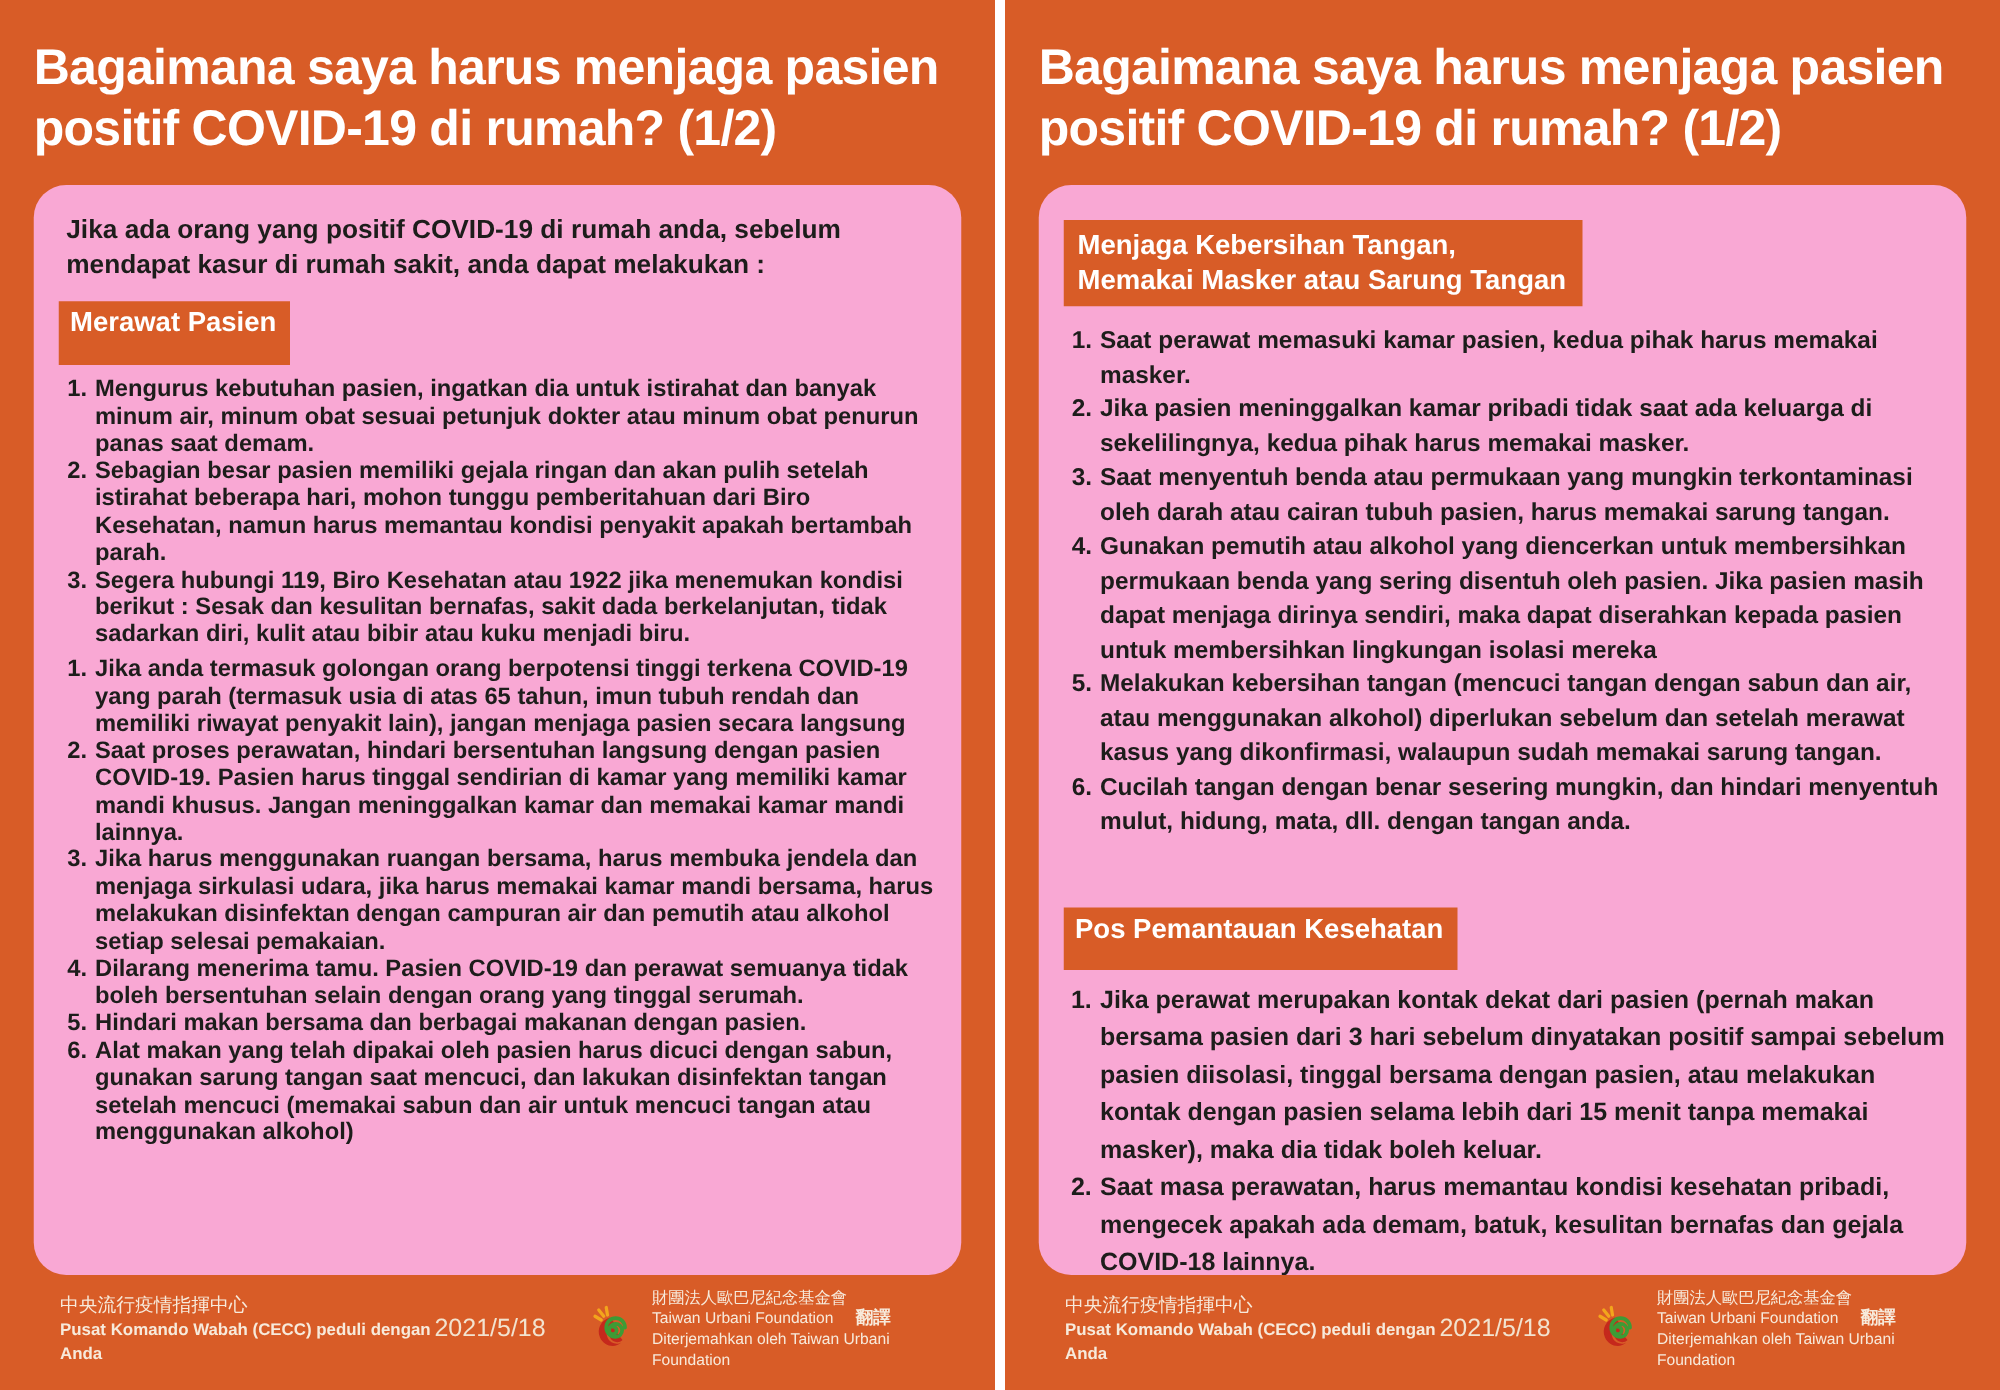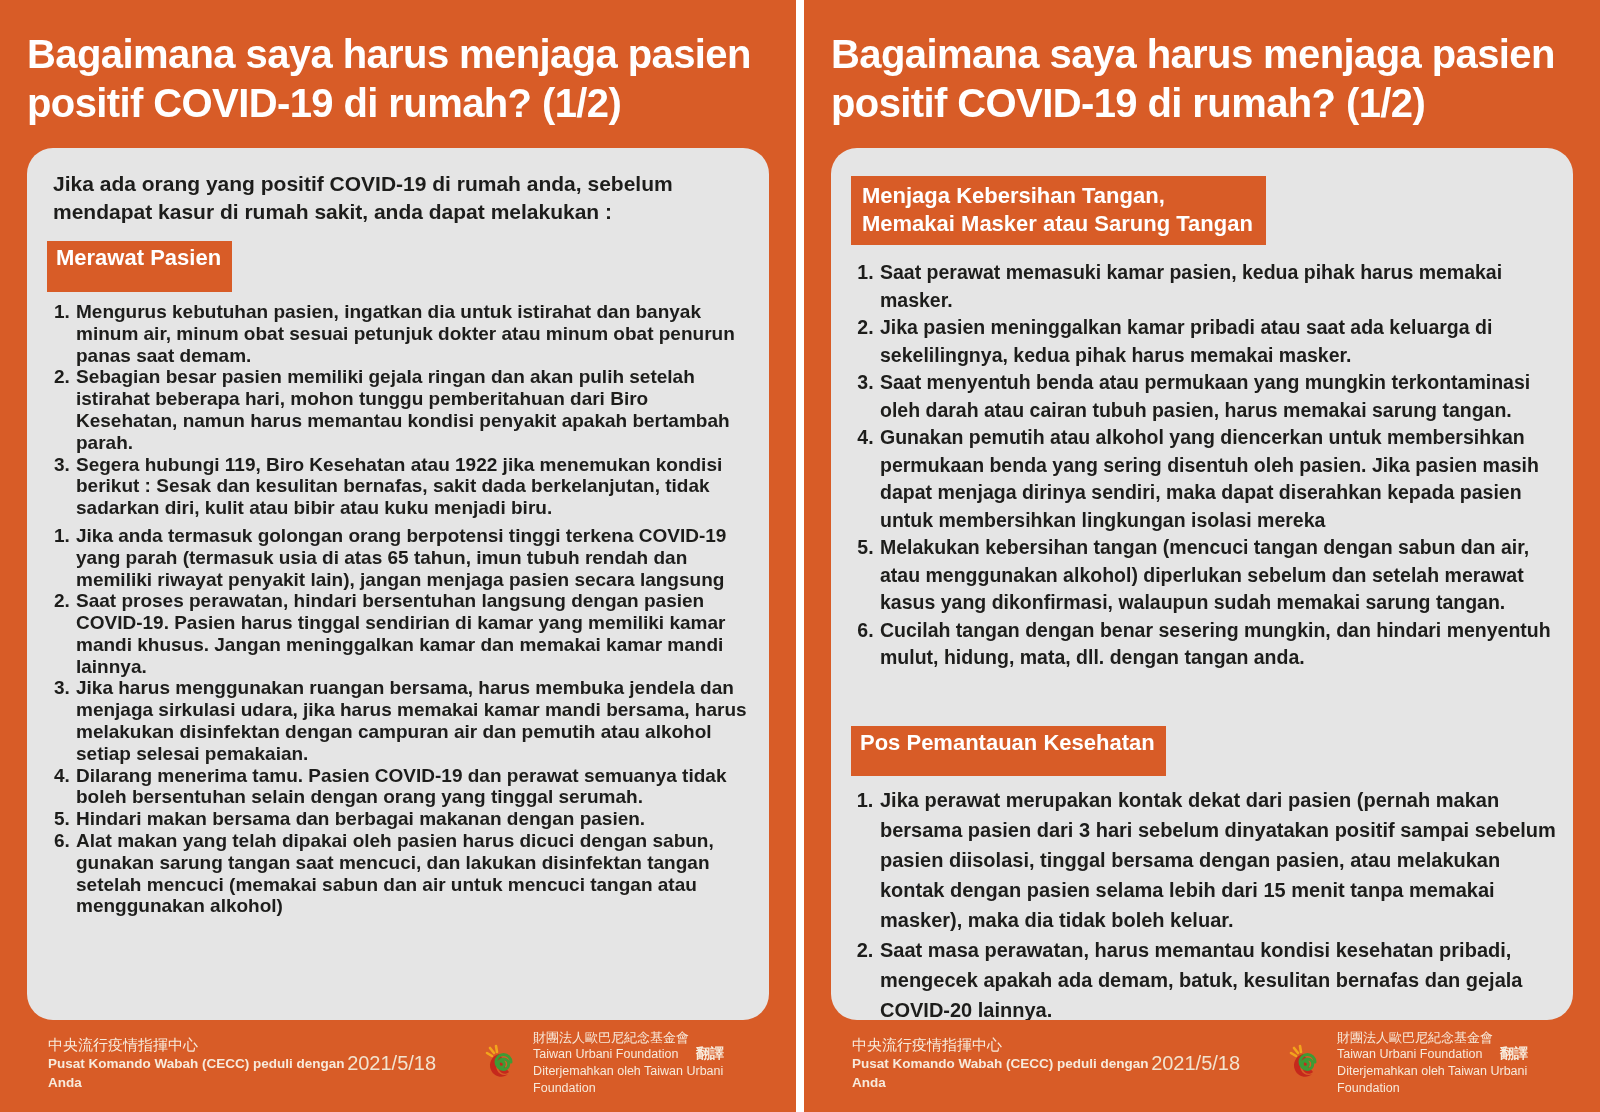"Jika ada orang yang positif" .card { background: #e5e5e5 -> #f9a8d4 }
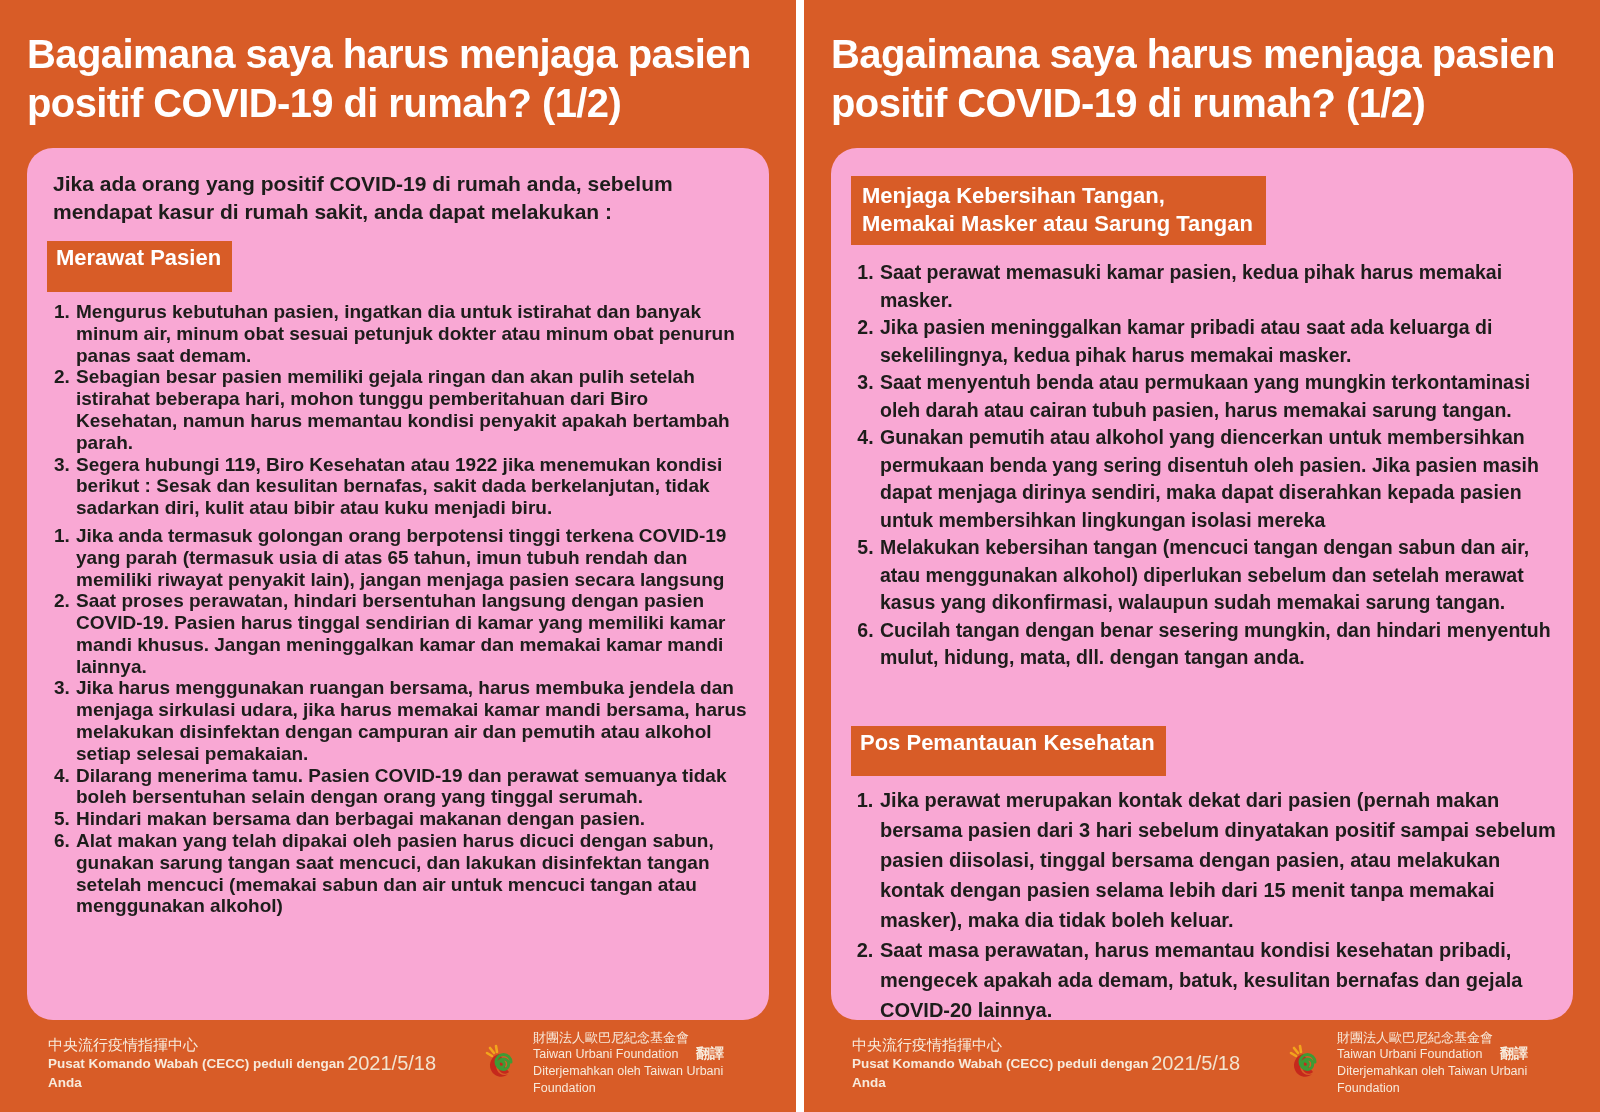"Jika pasien meninggalkan kamar pribadi" li { text: atau -> tidak }
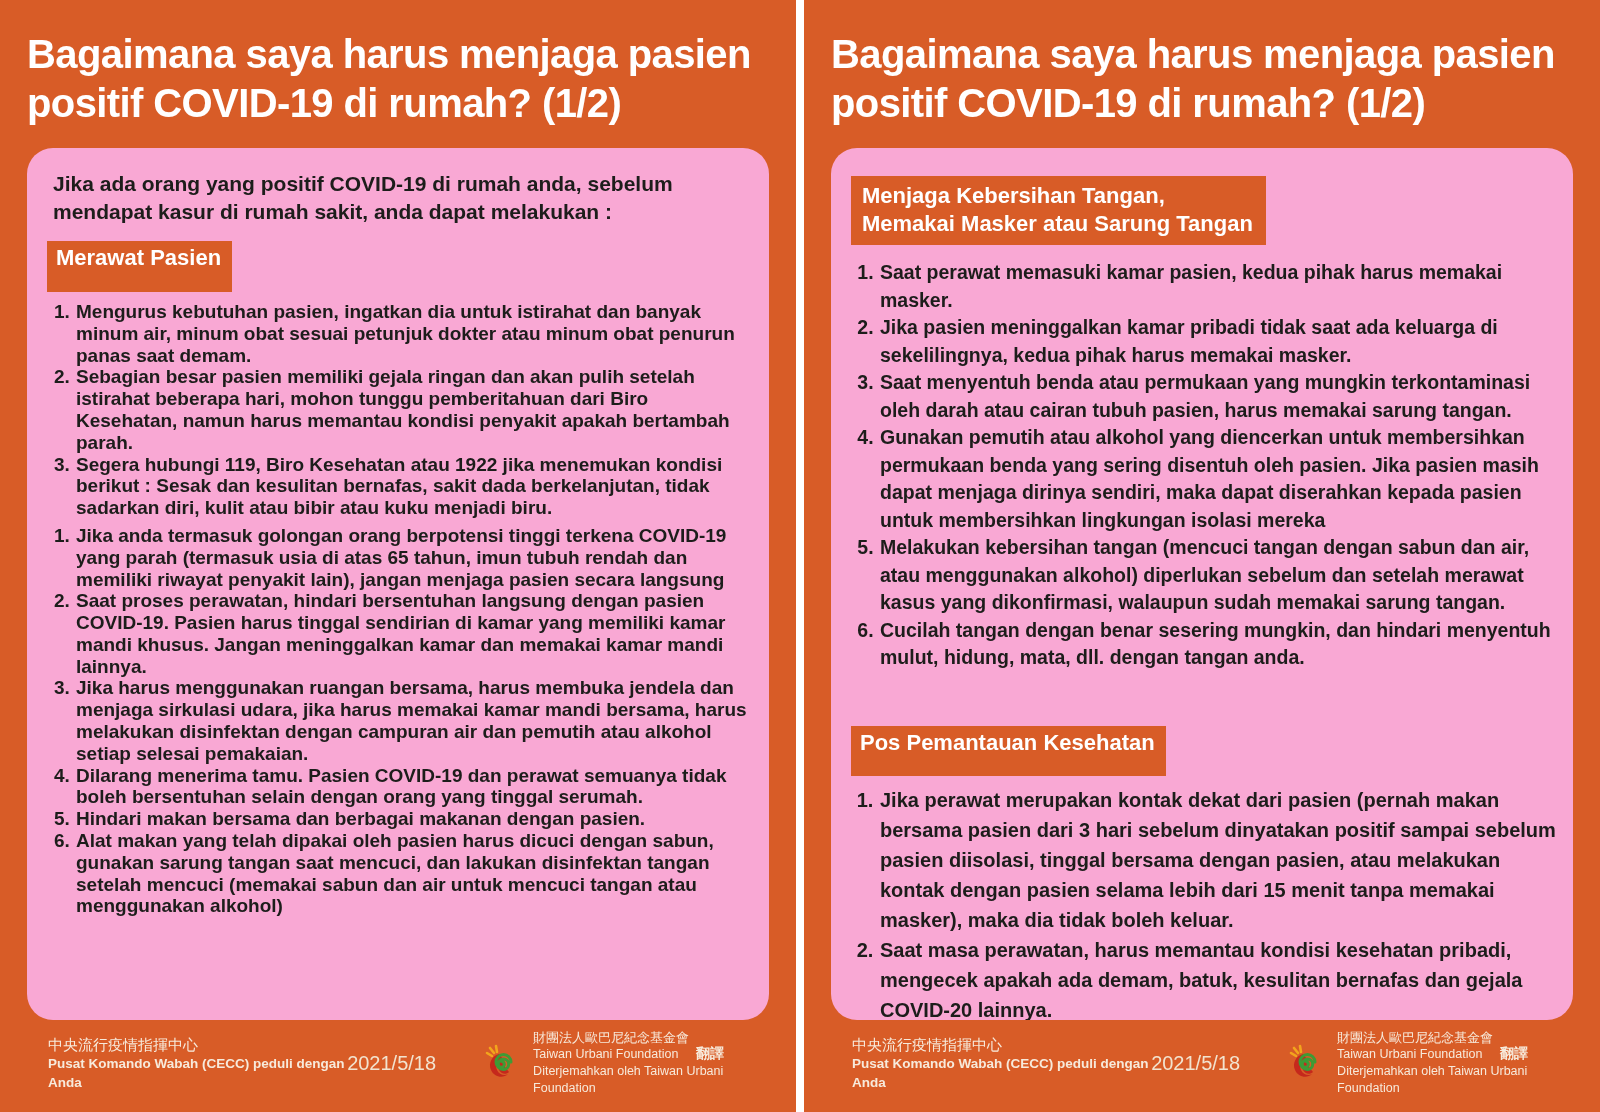"Saat masa perawatan, harus memantau" li { text: COVID-20 -> COVID-18 }
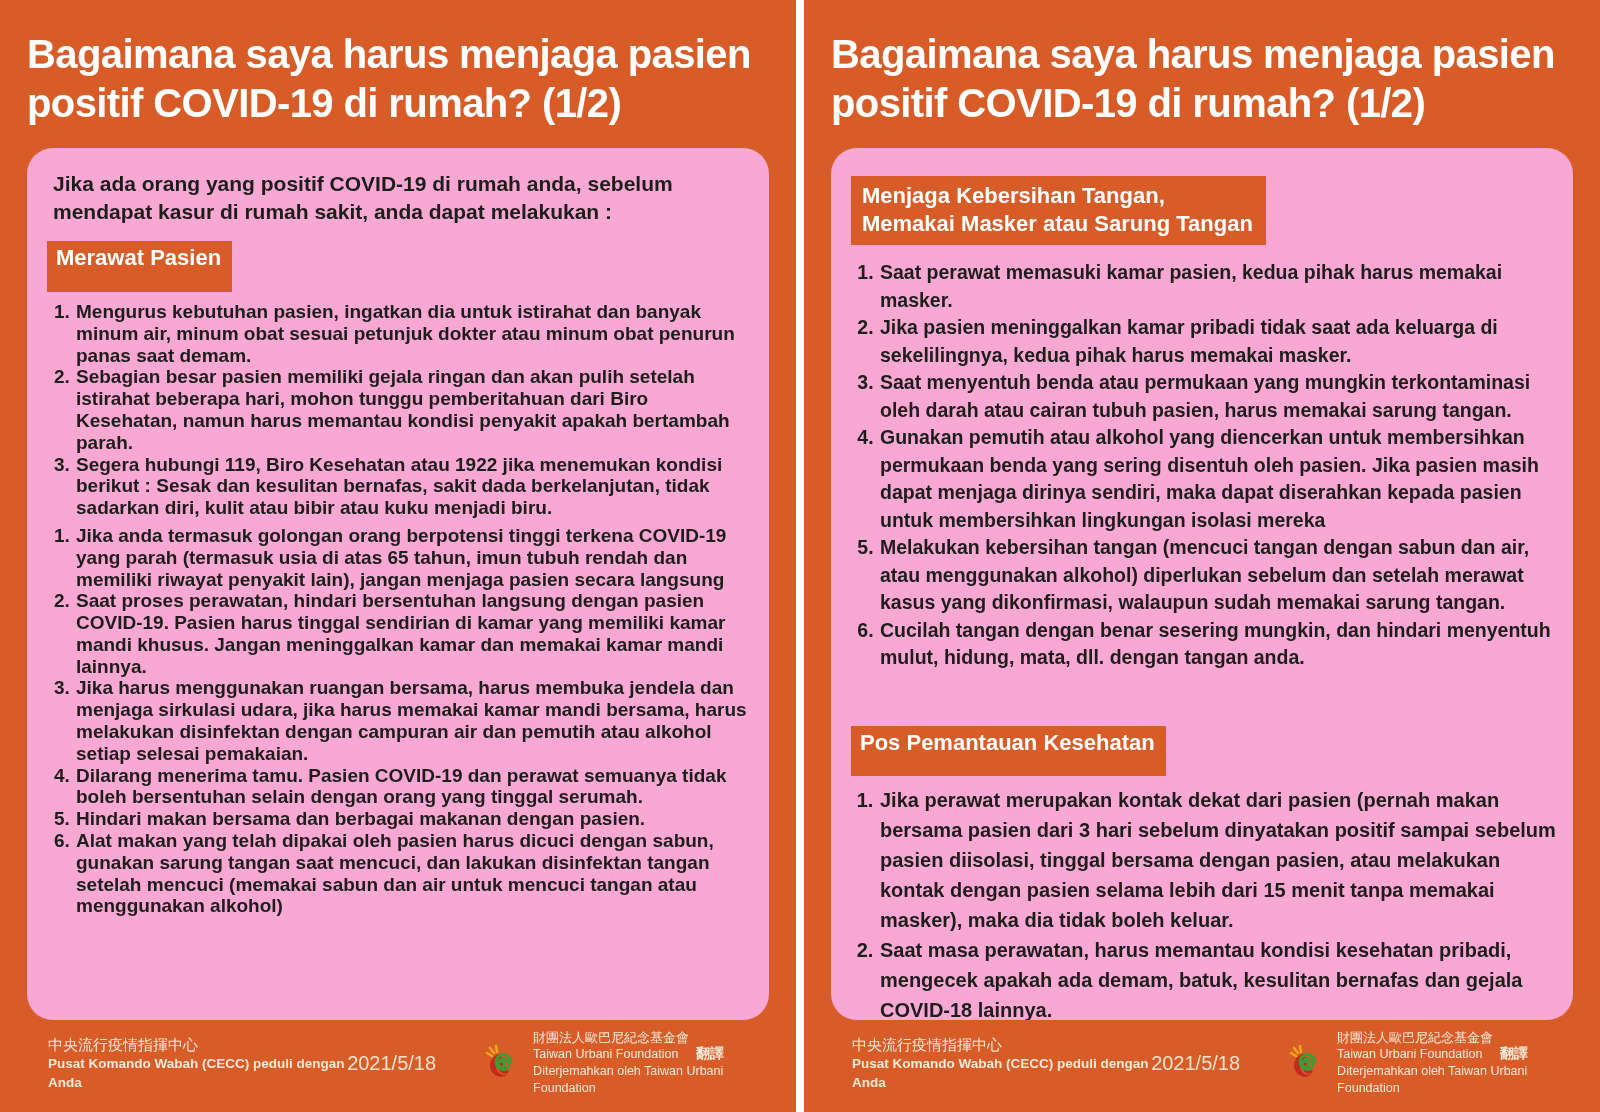"中央流行疫情指揮中心" .footer { gap: 12px -> none }
